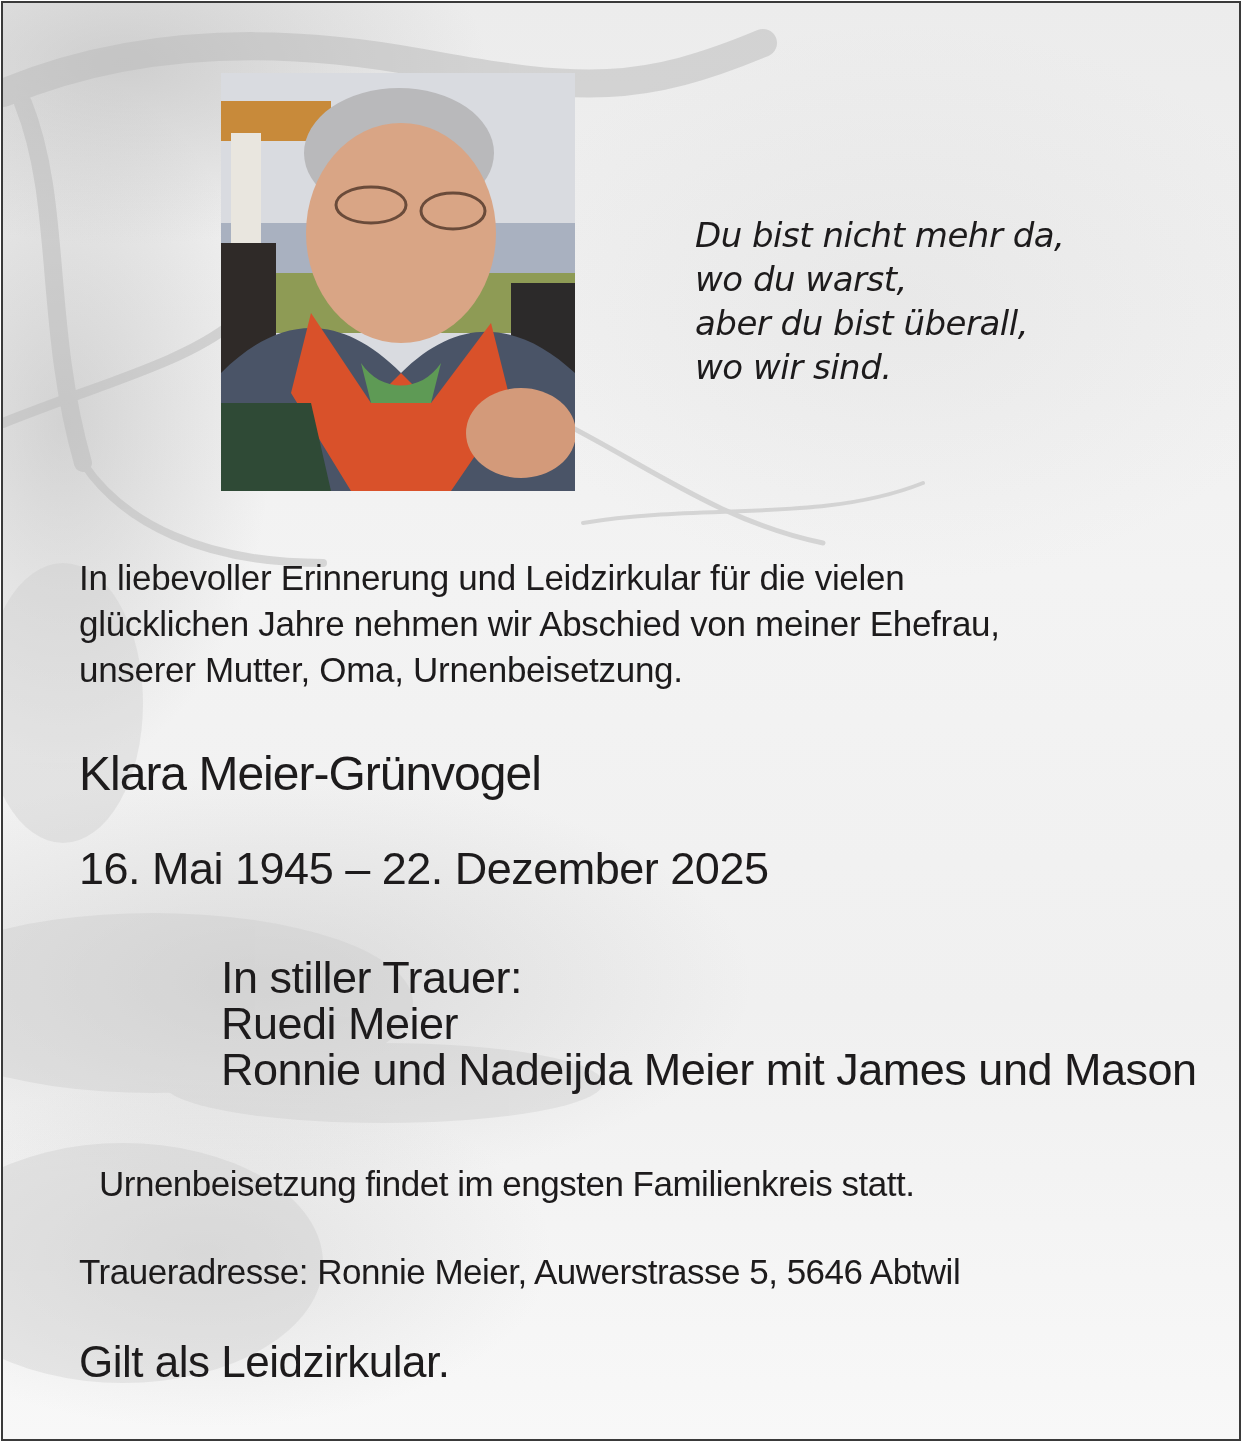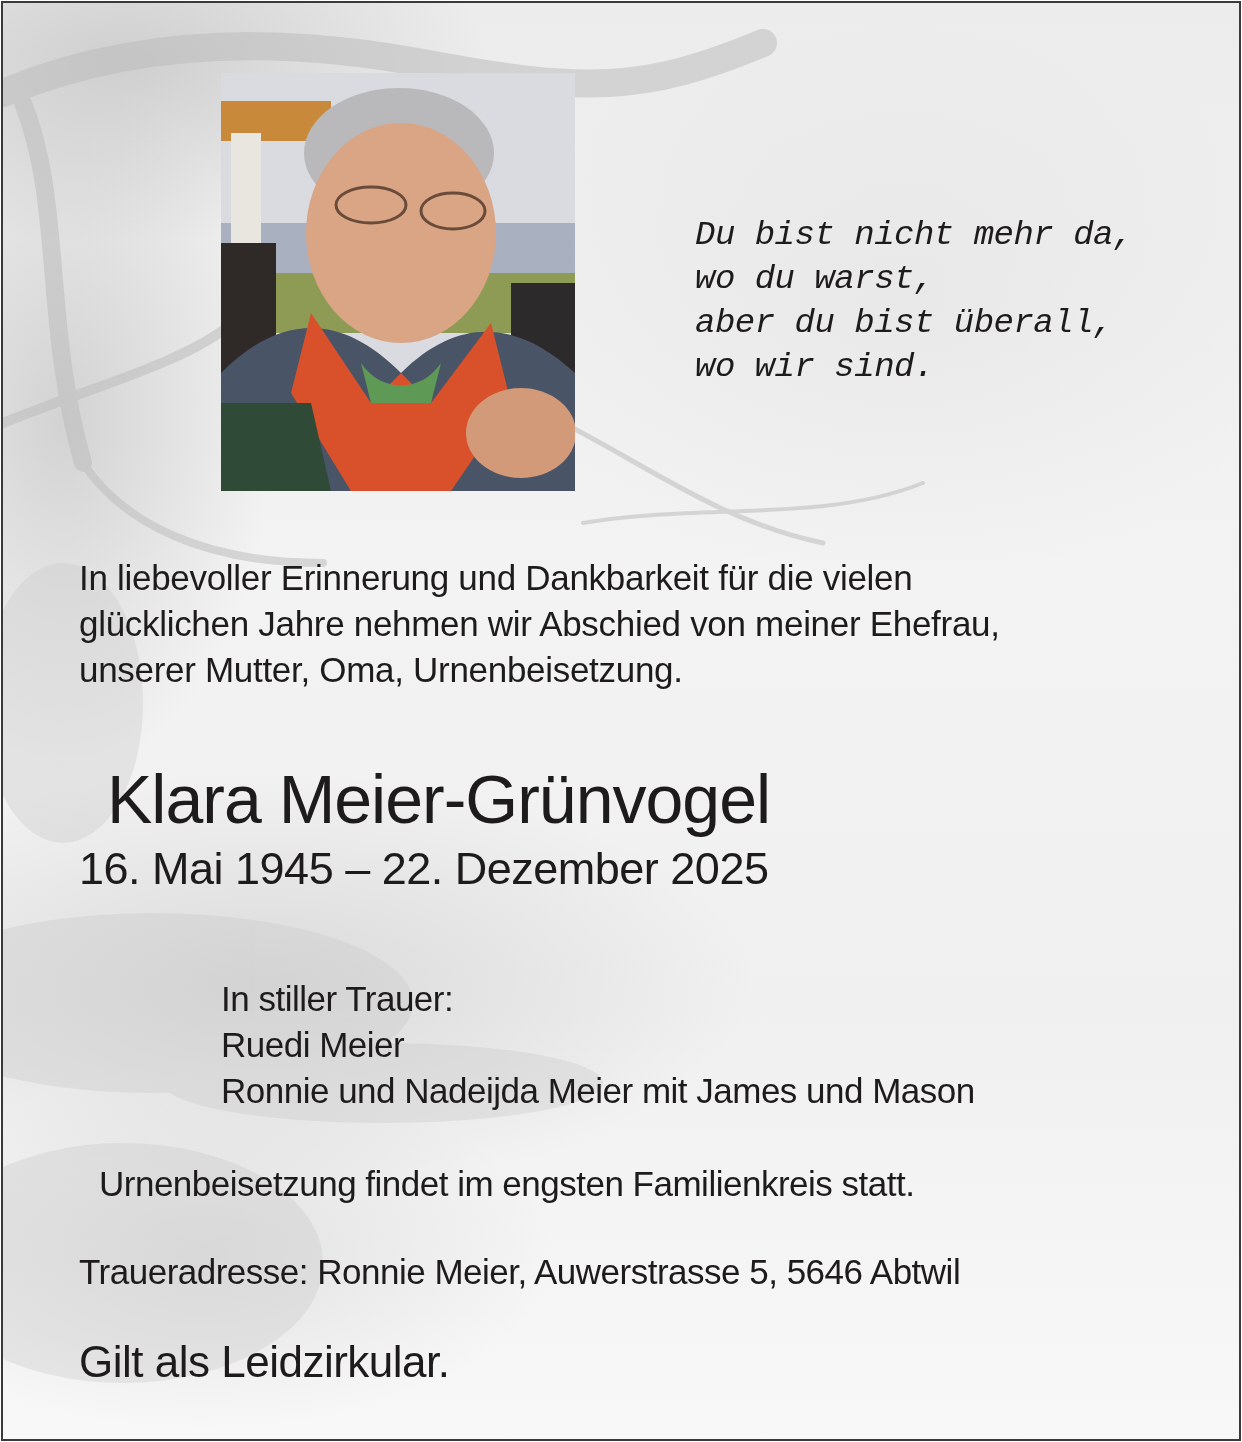"Du bist nicht mehr da," .poem div { font-family: Liberation Mono, monospace -> none }
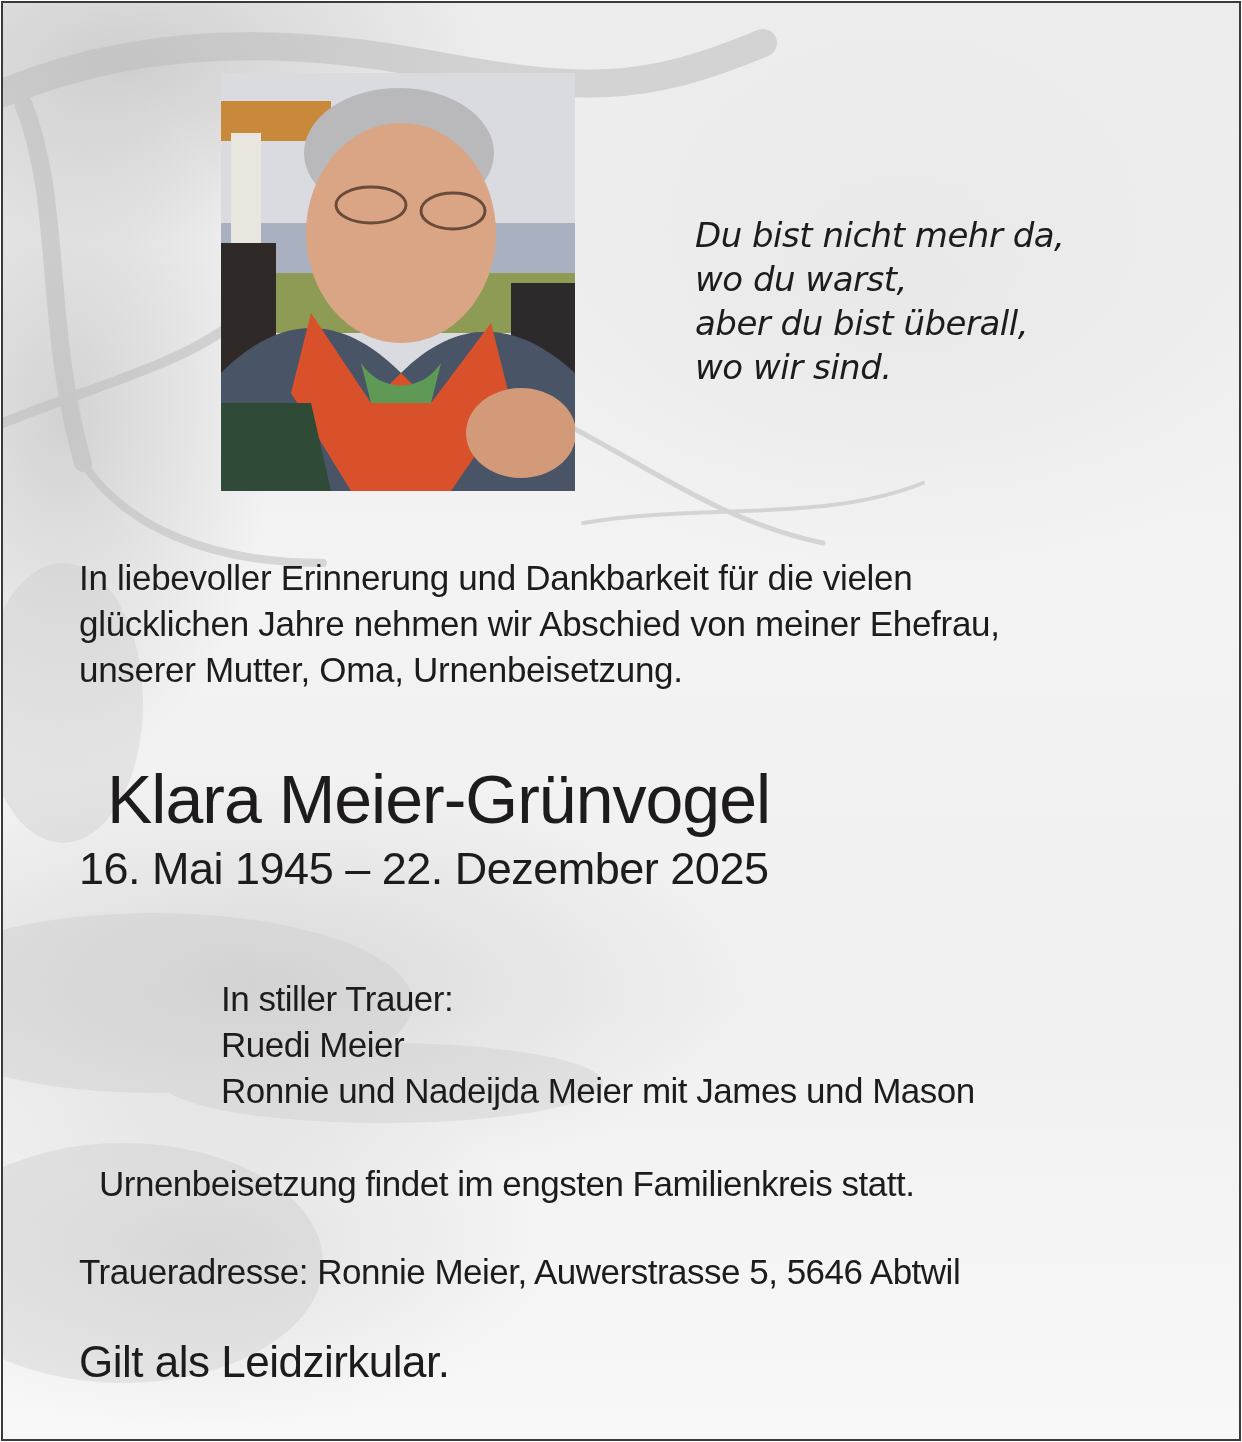"In liebevoller Erinnerung und" div { text: Dankbarkeit -> Leidzirkular }
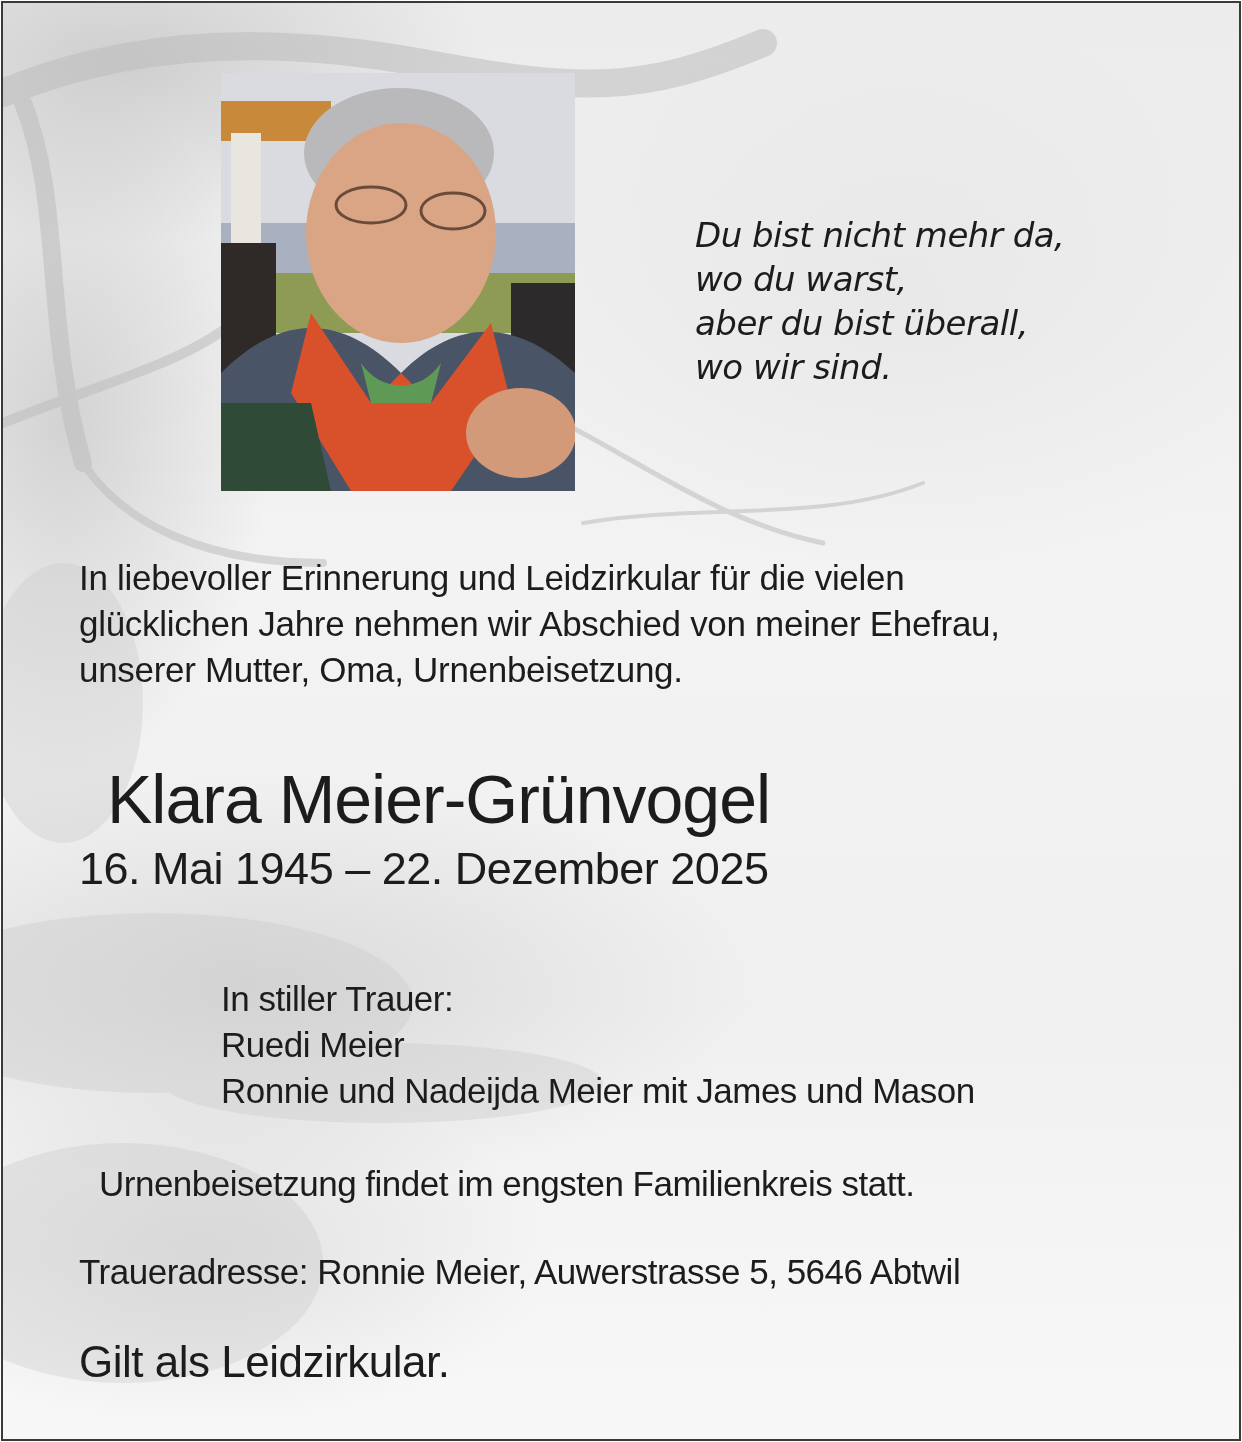"Klara Meier-Grünvogel" .name { font-size: 68px -> 48px; margin-left: 28px -> none; top: 756px -> 731px }
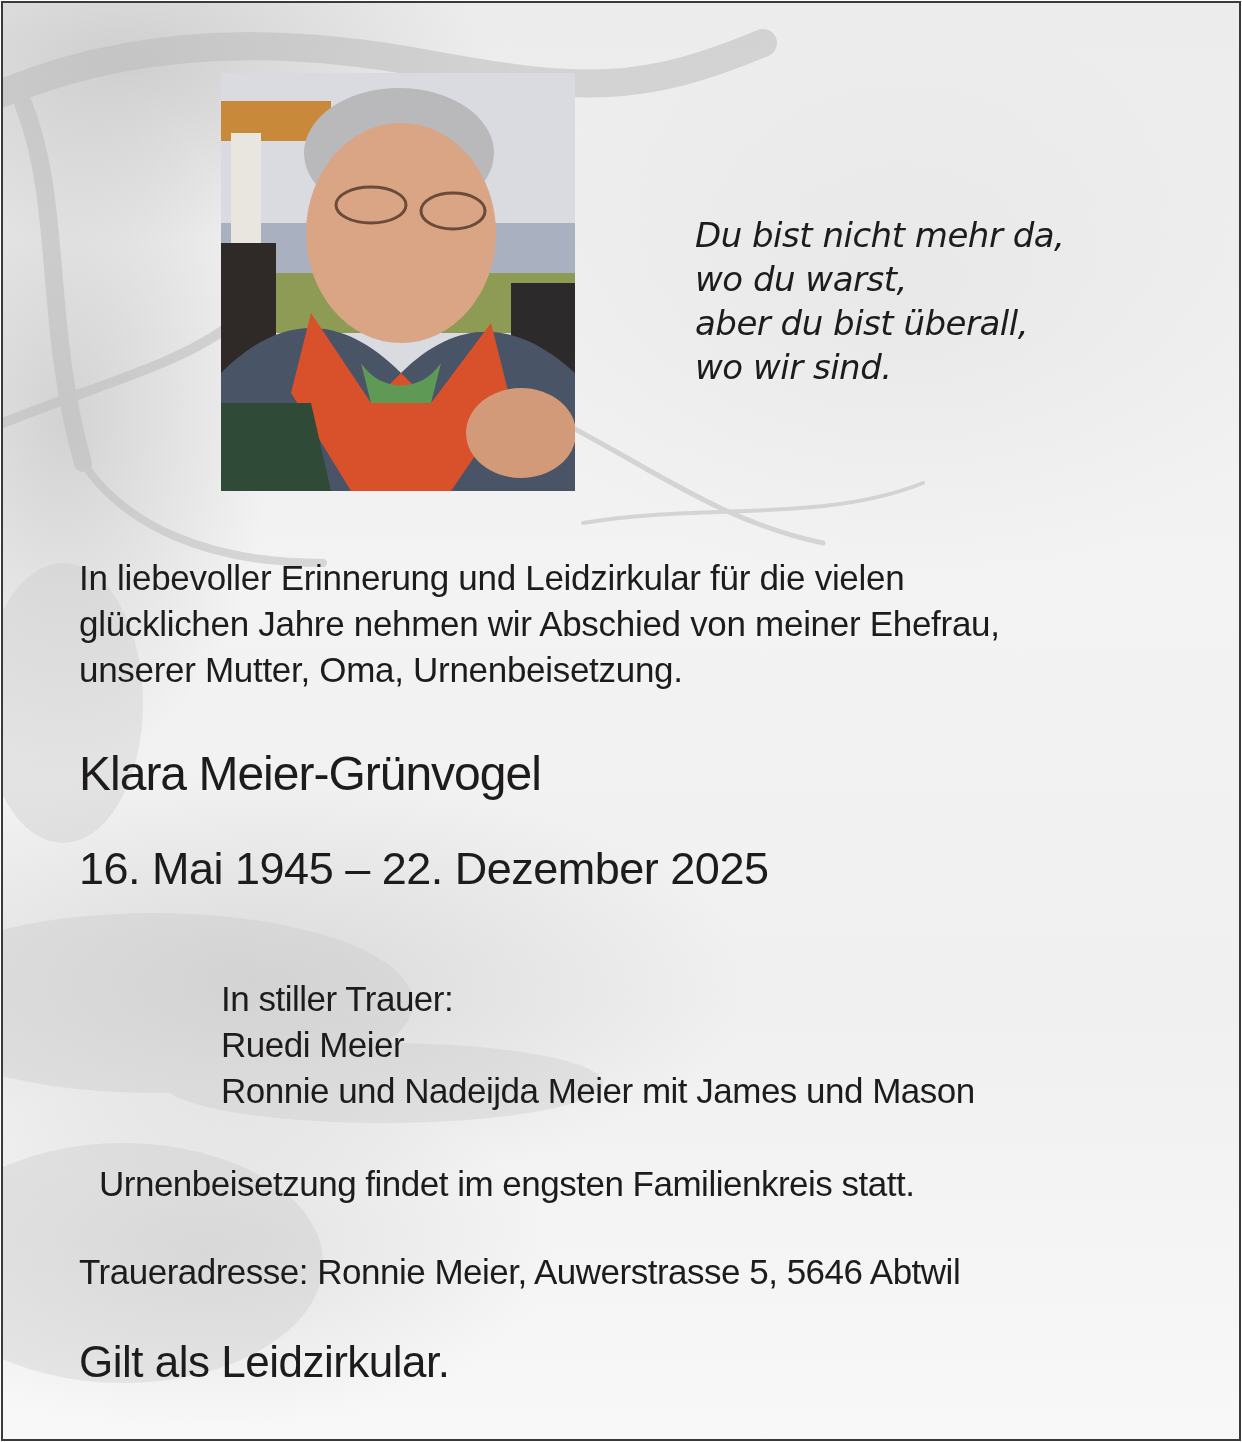"In stiller Trauer:" .mourners { font-size: 35px -> 45px; top: 973px -> 952px }
